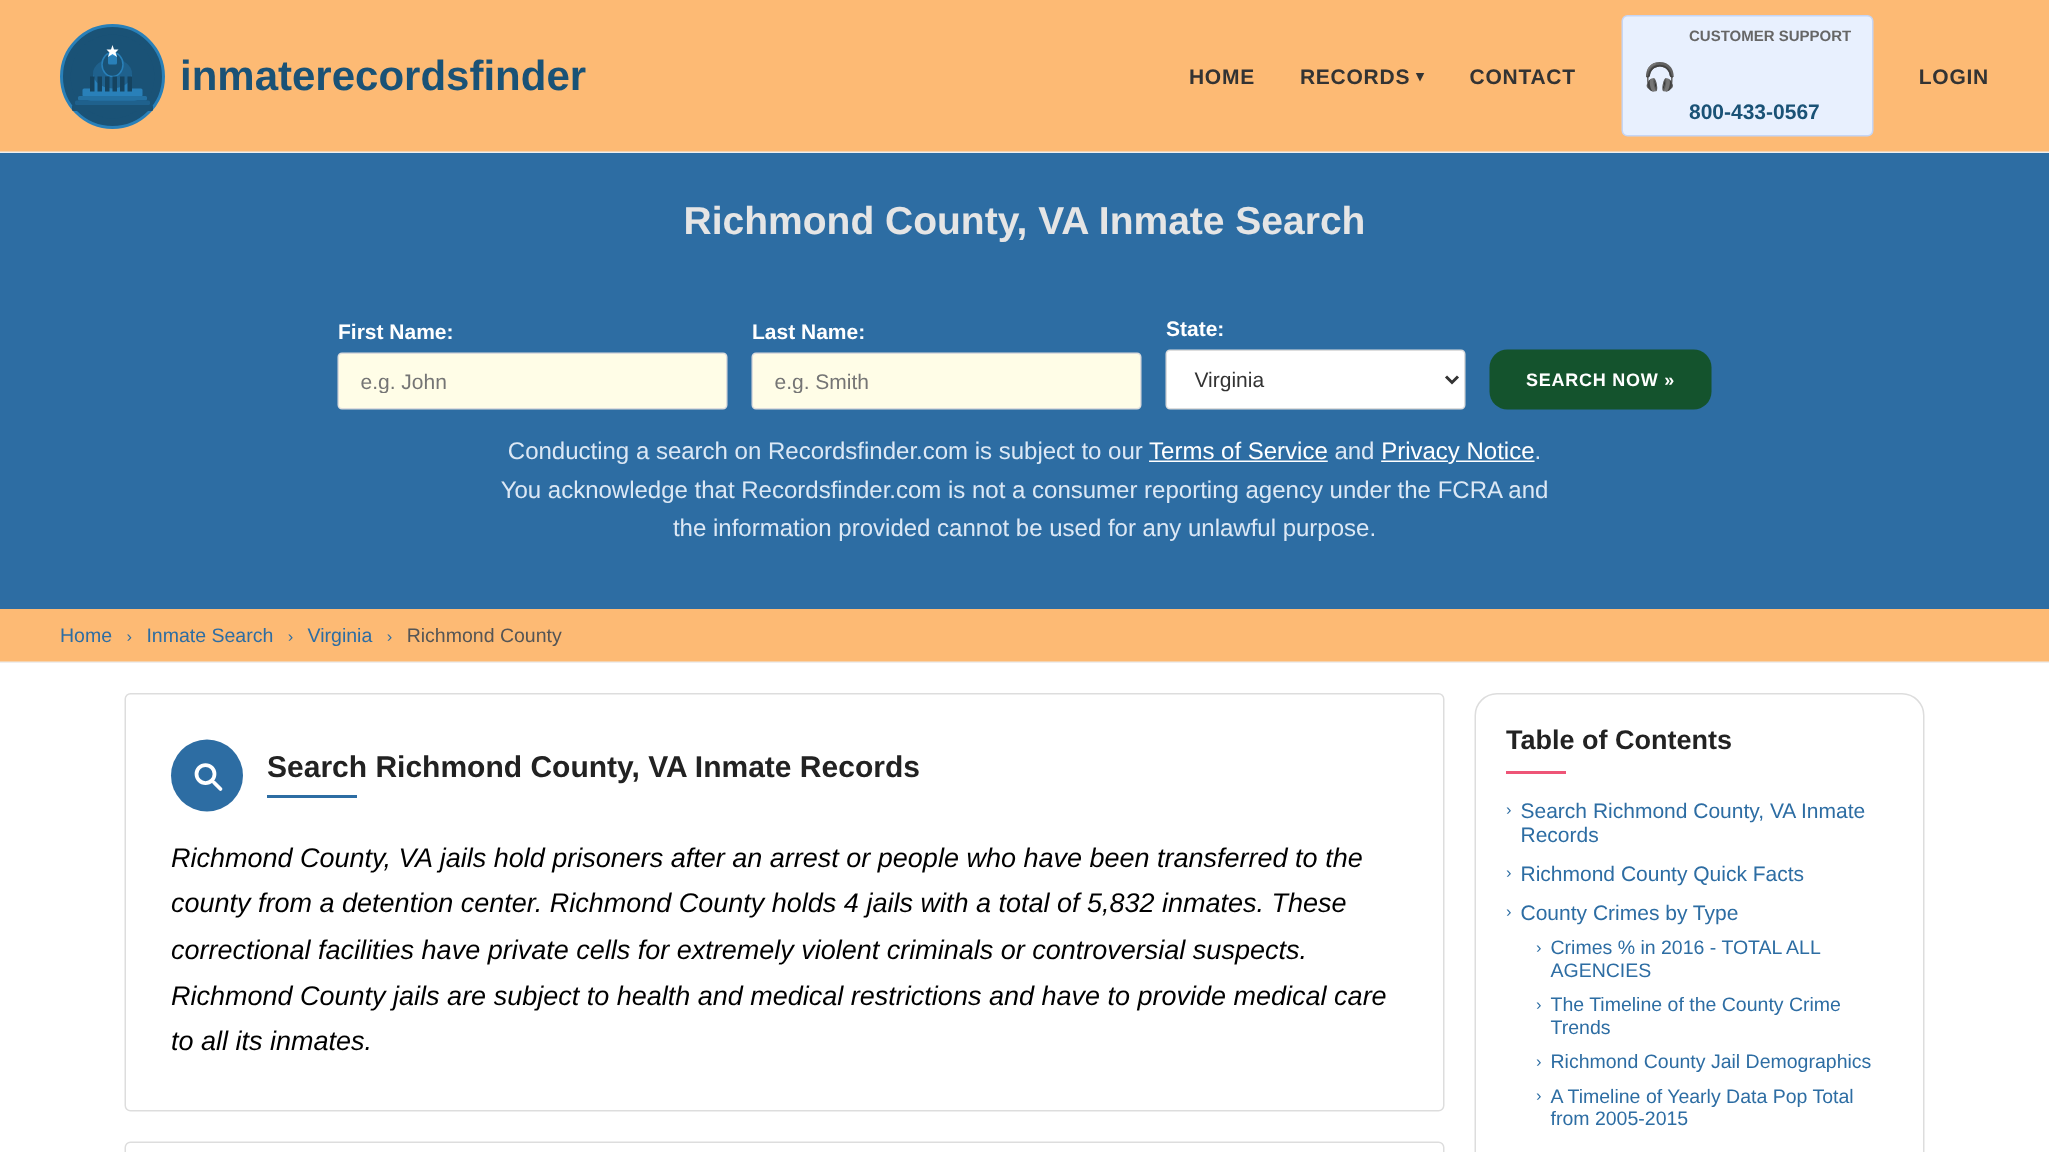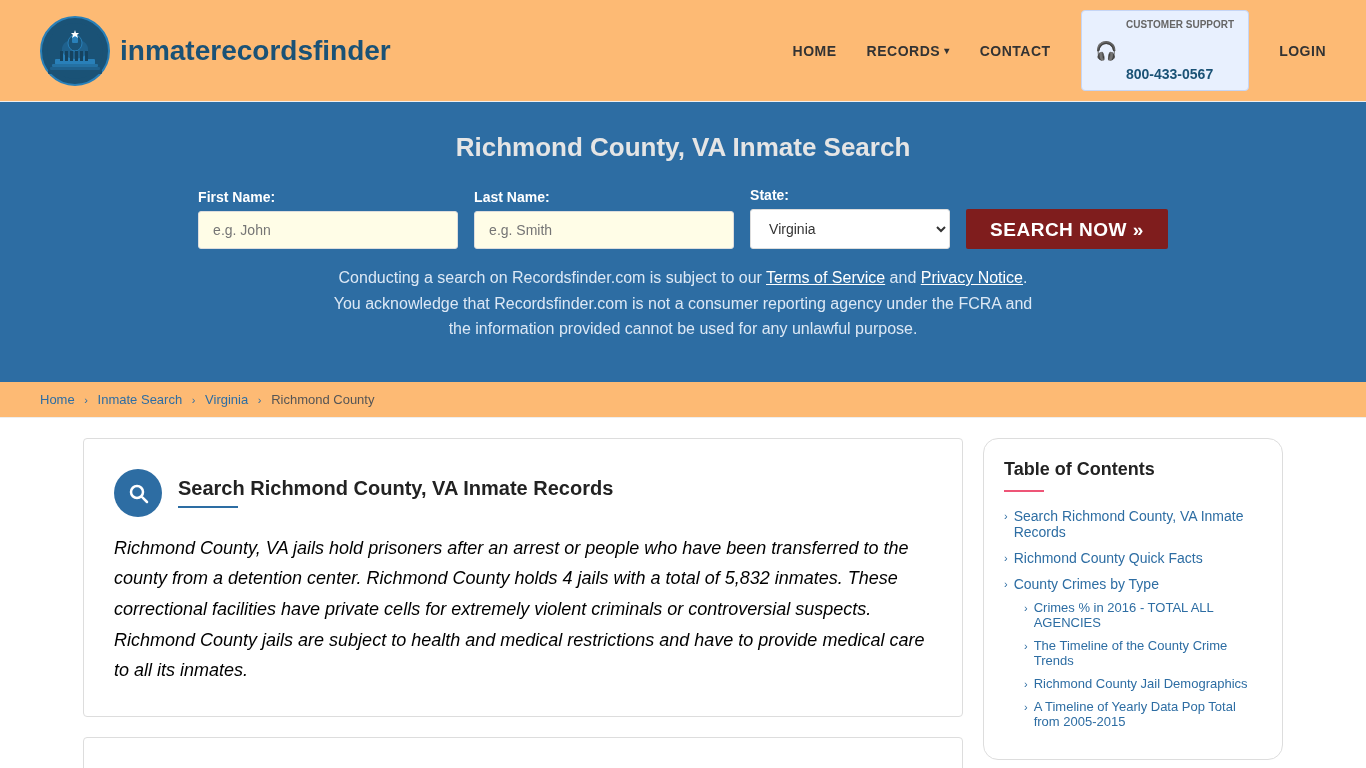"First Name:" .form-group { margin-top: none -> 24px }
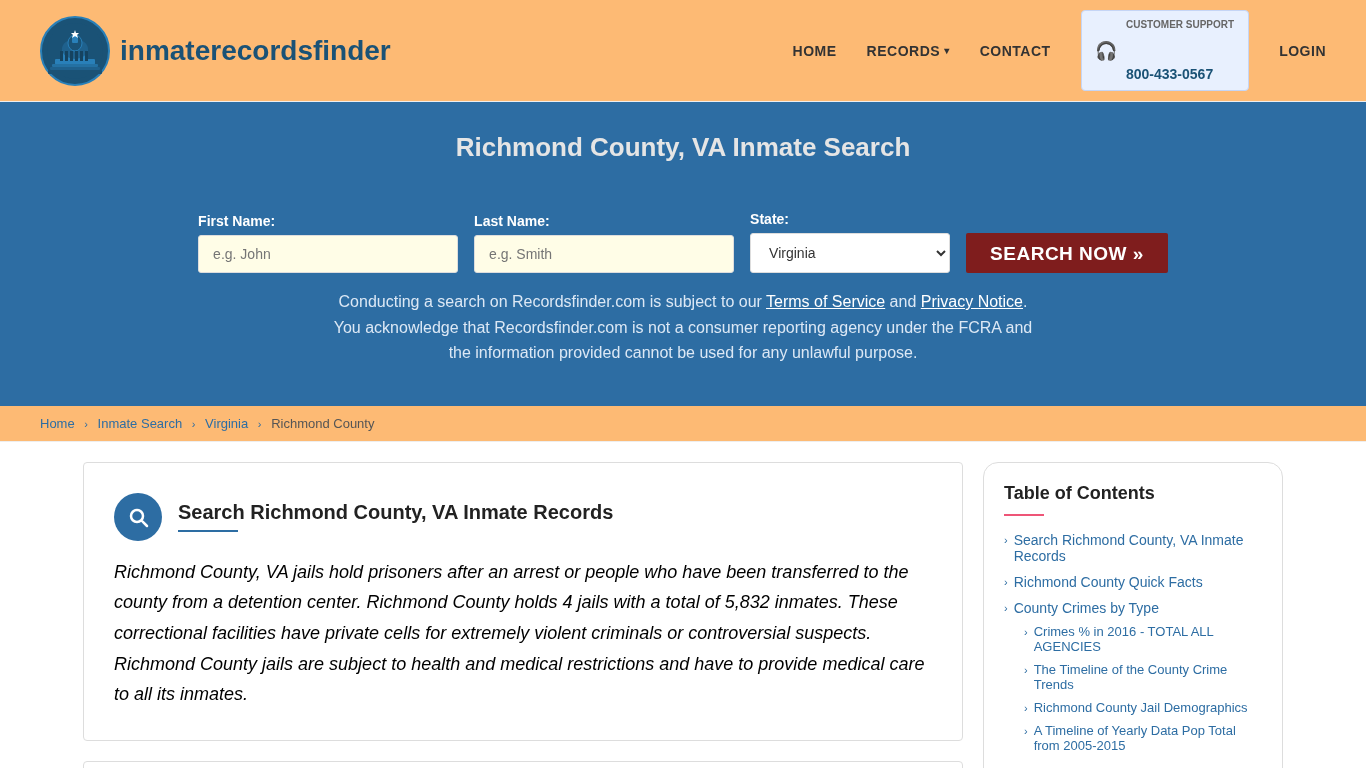"SEARCH NOW »" .search-btn { background: #7f1d1d -> #14532d; border-radius: 2px -> 12px; font-size: 19px -> 12px }
